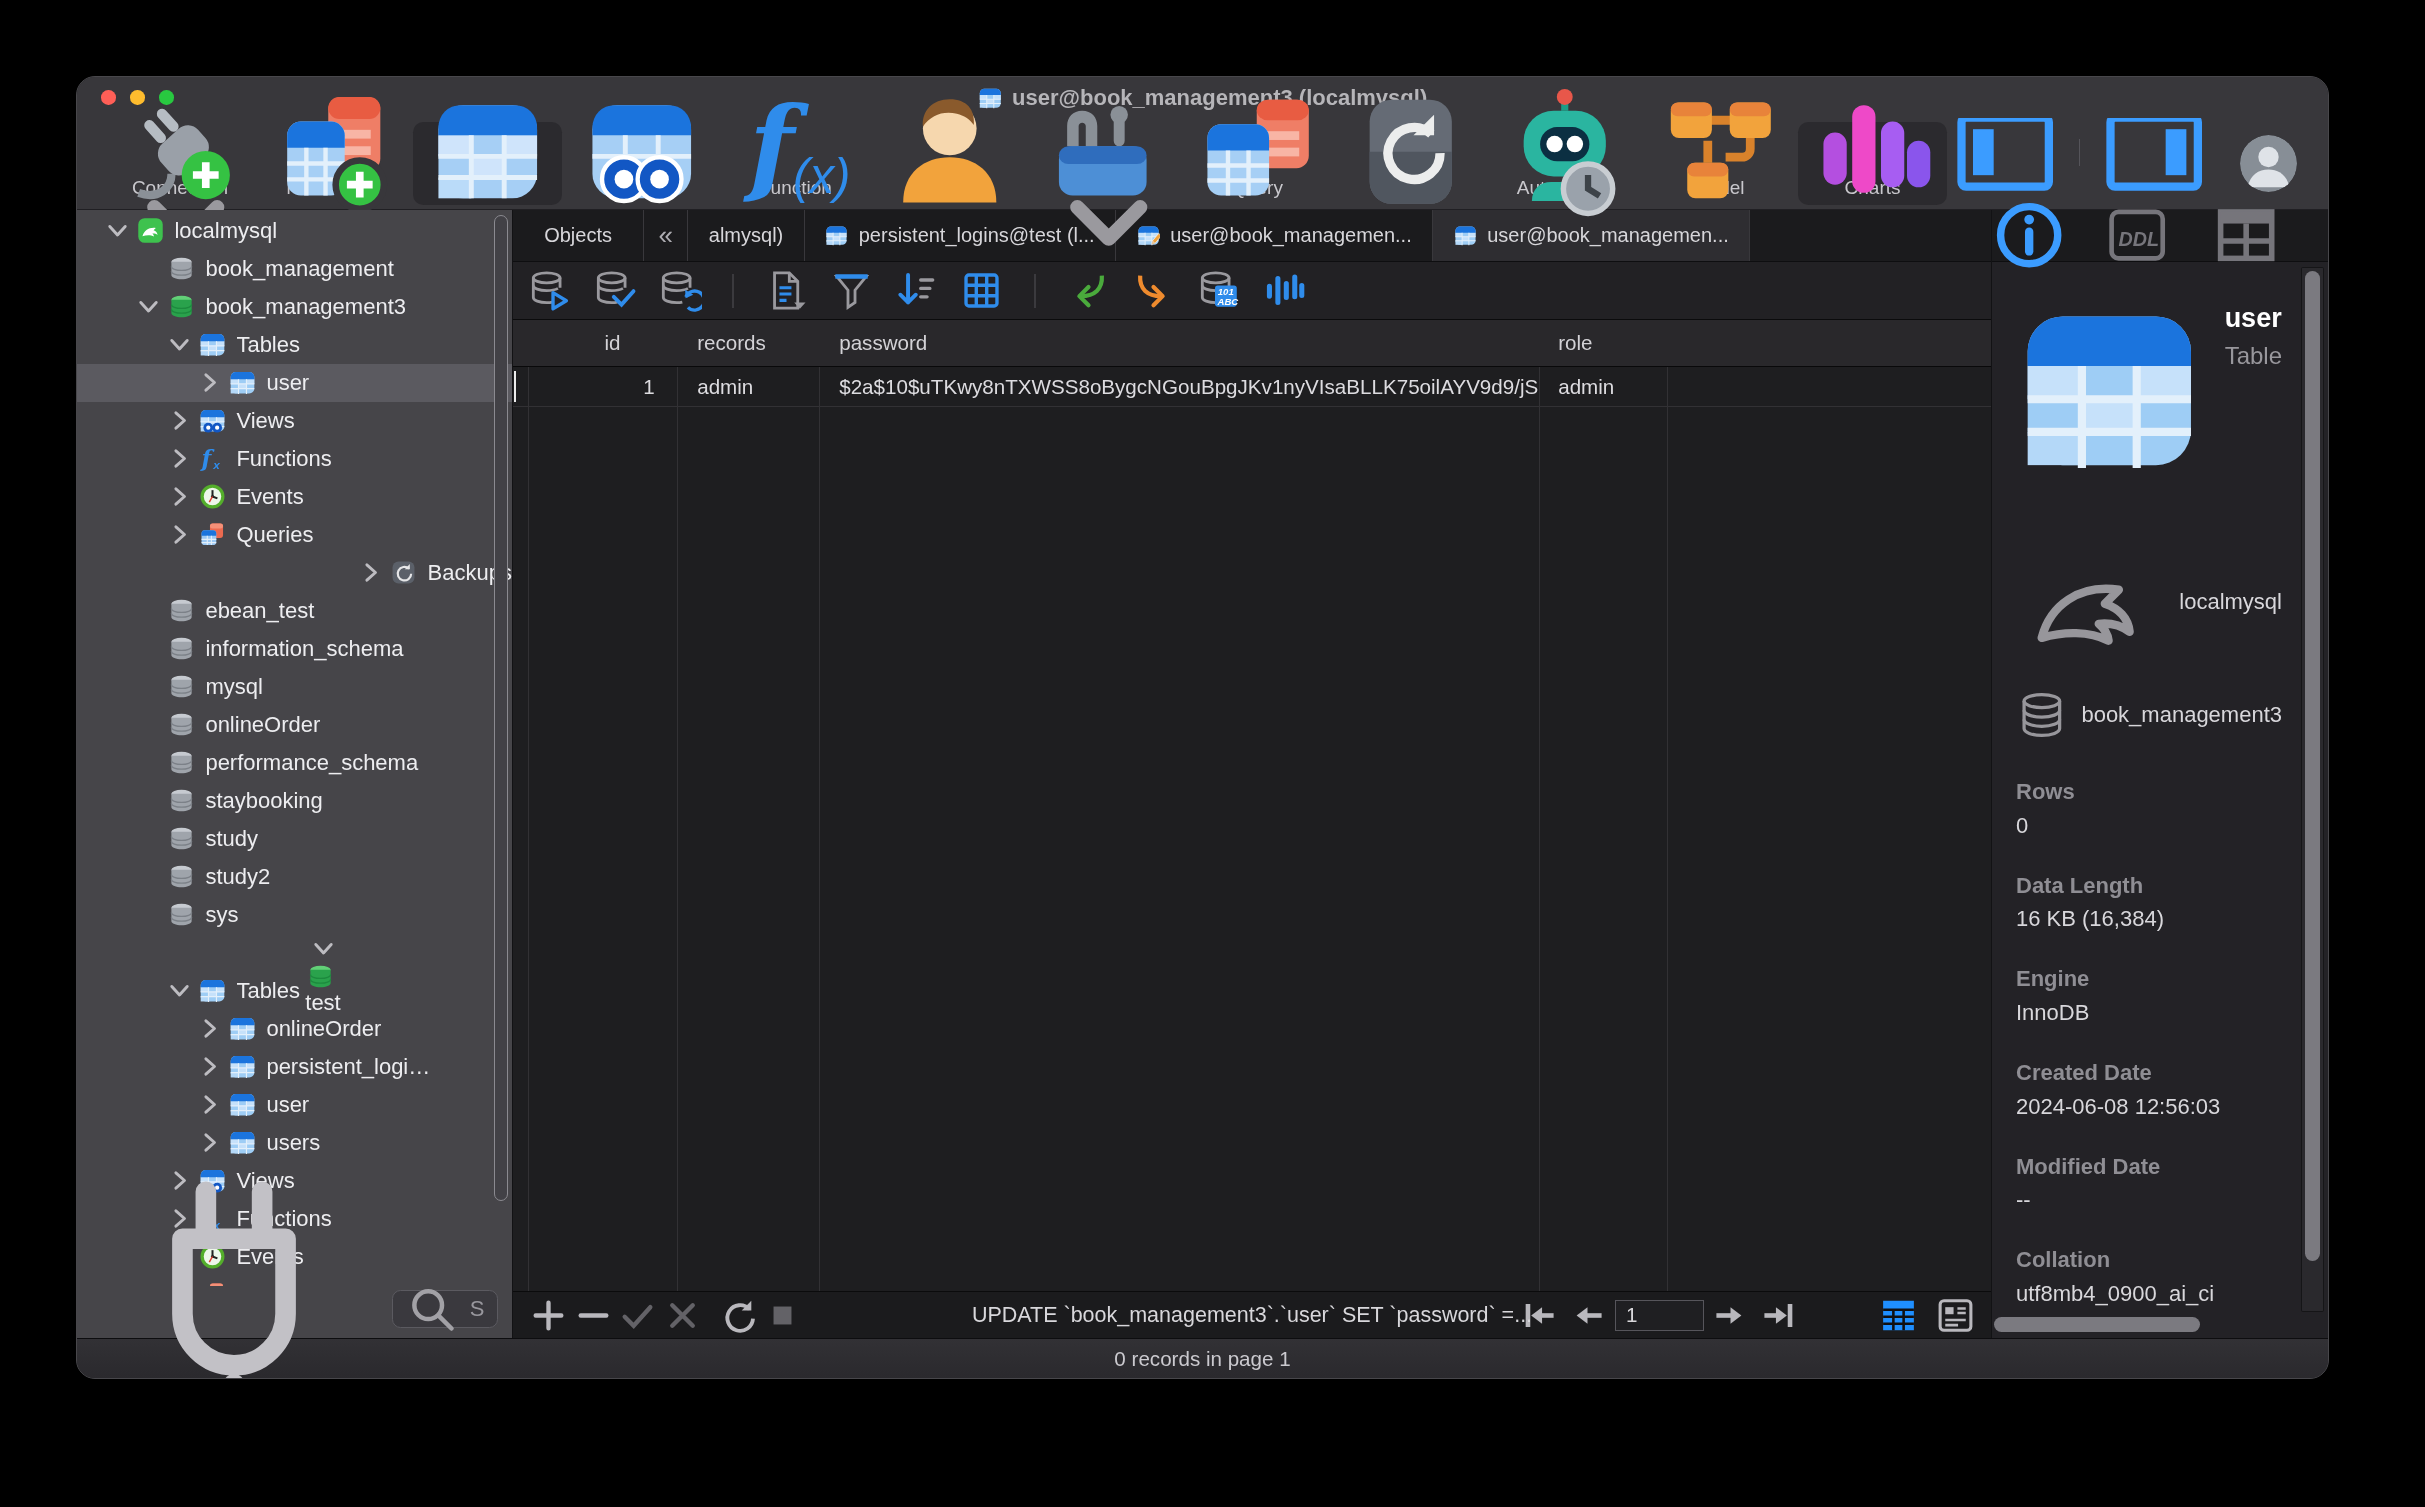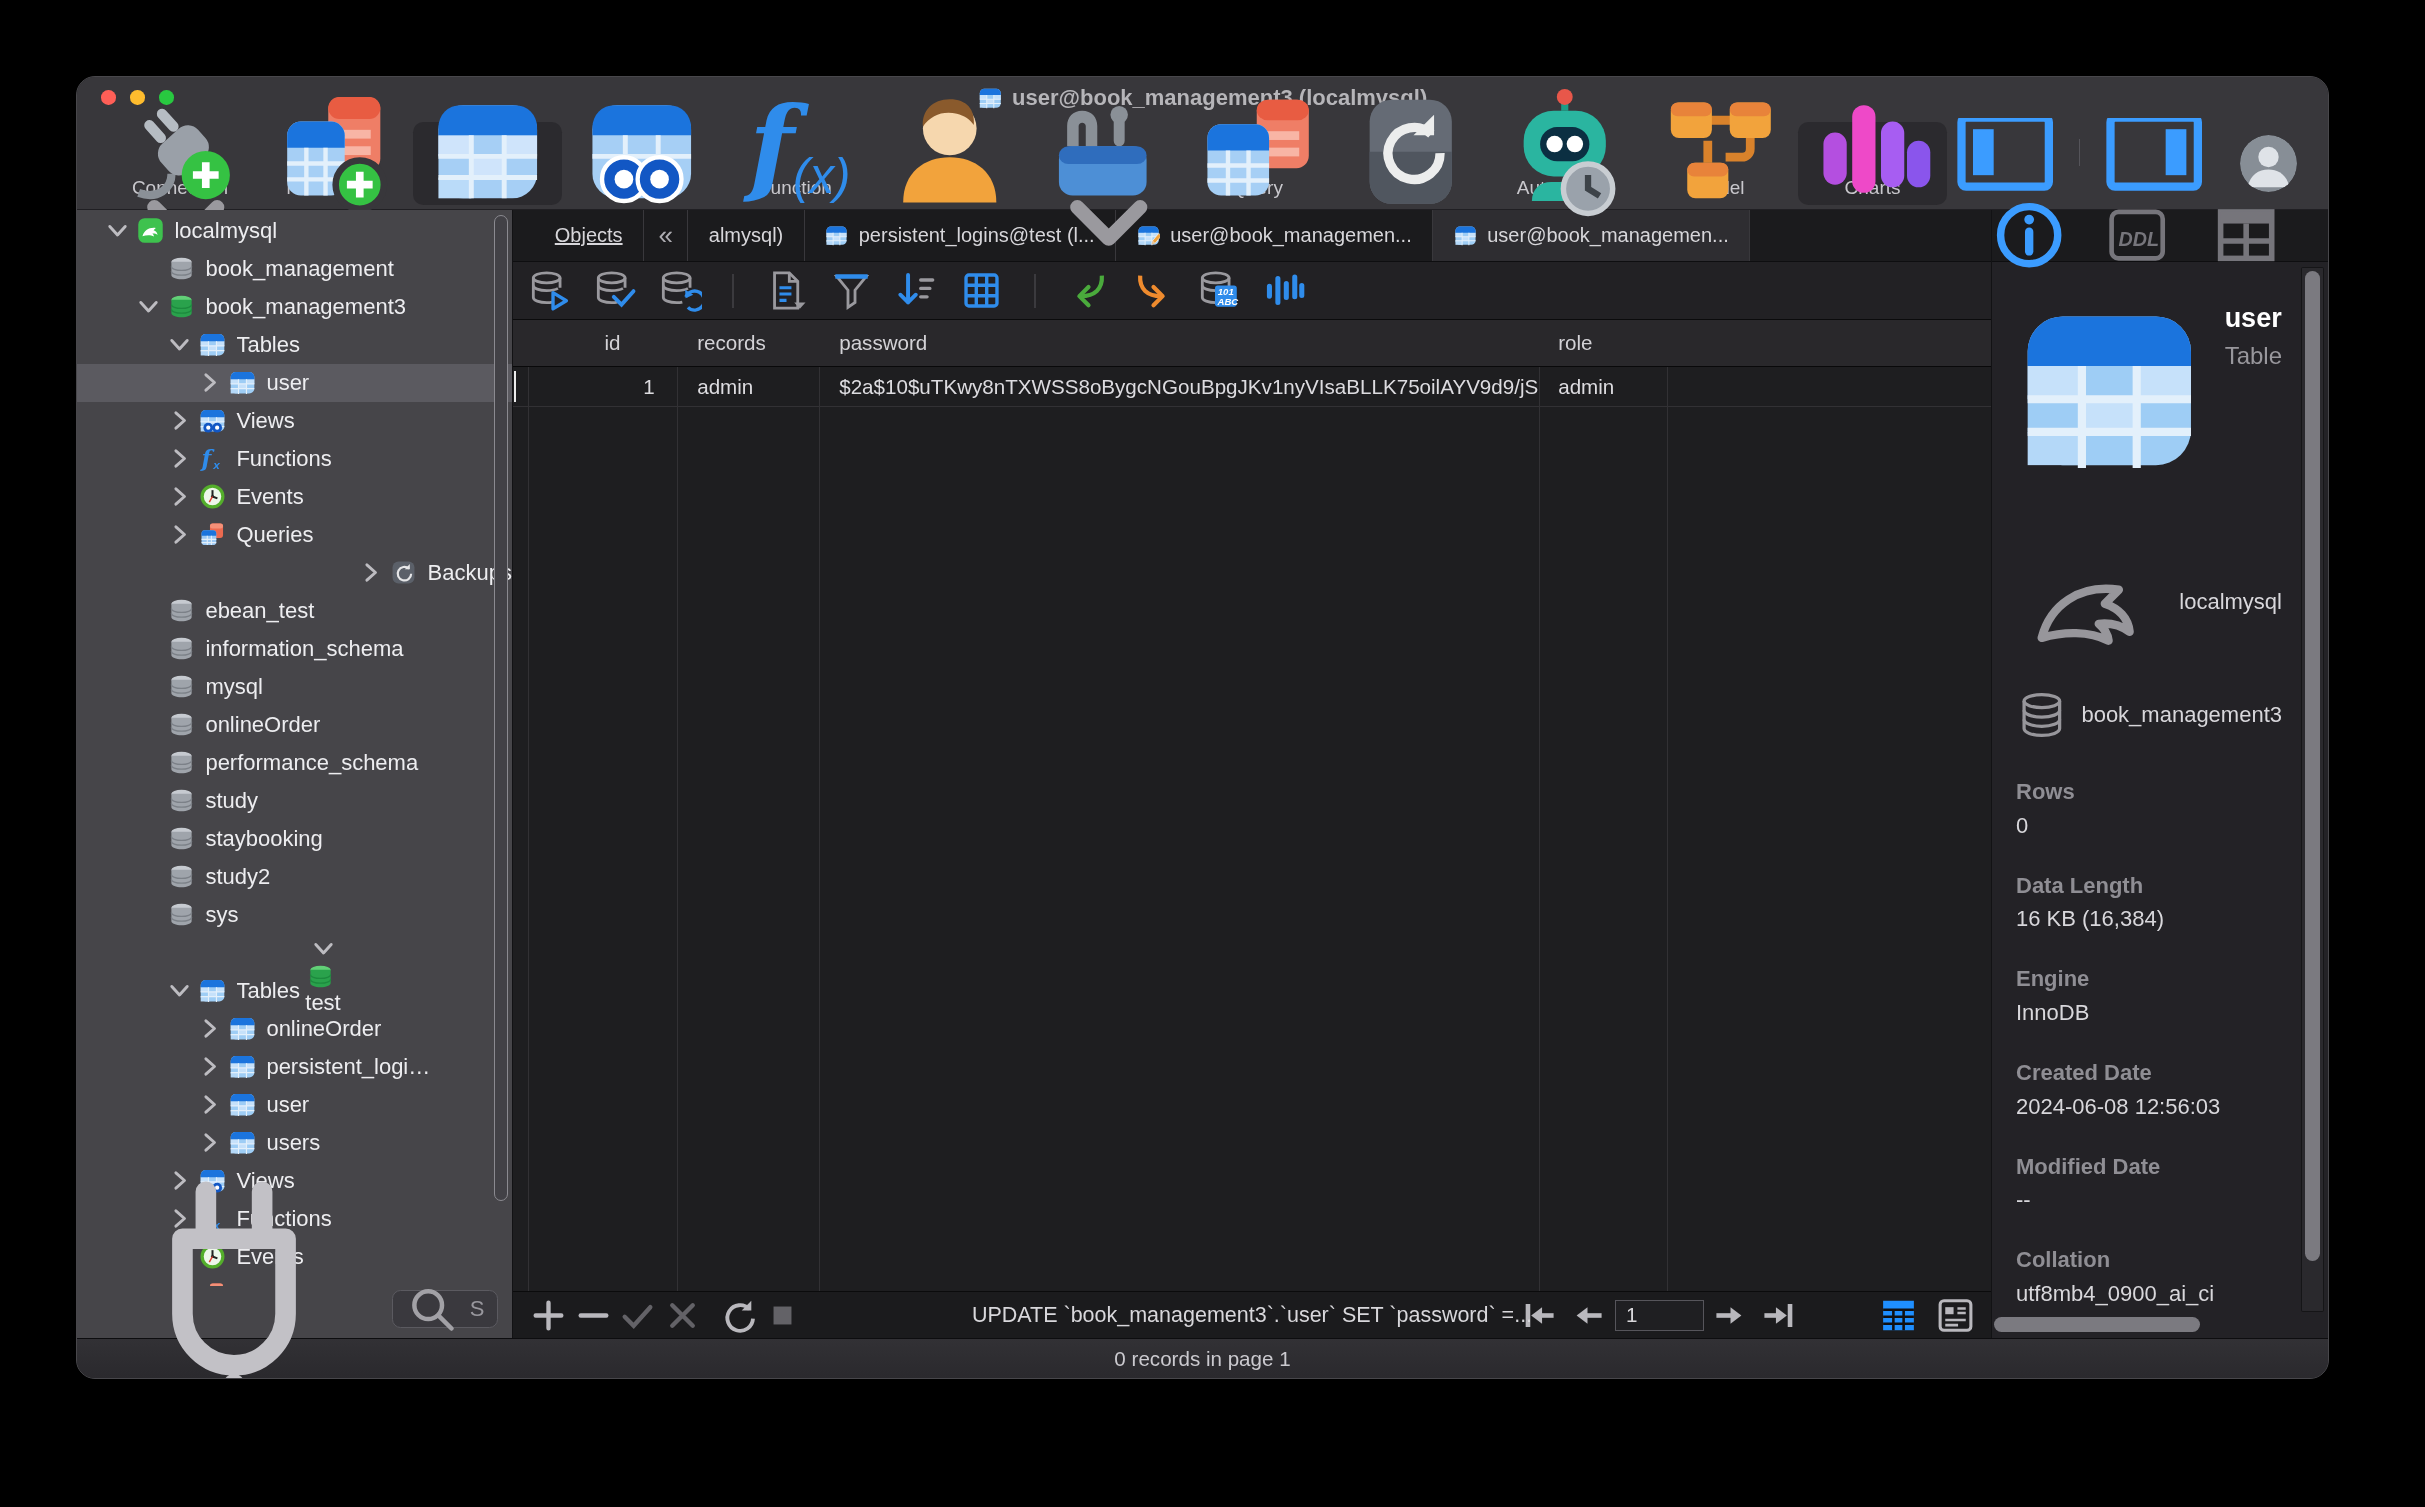"Objects" .tab.objects { justify-content: flex-end -> center; text-decoration: underline -> none }
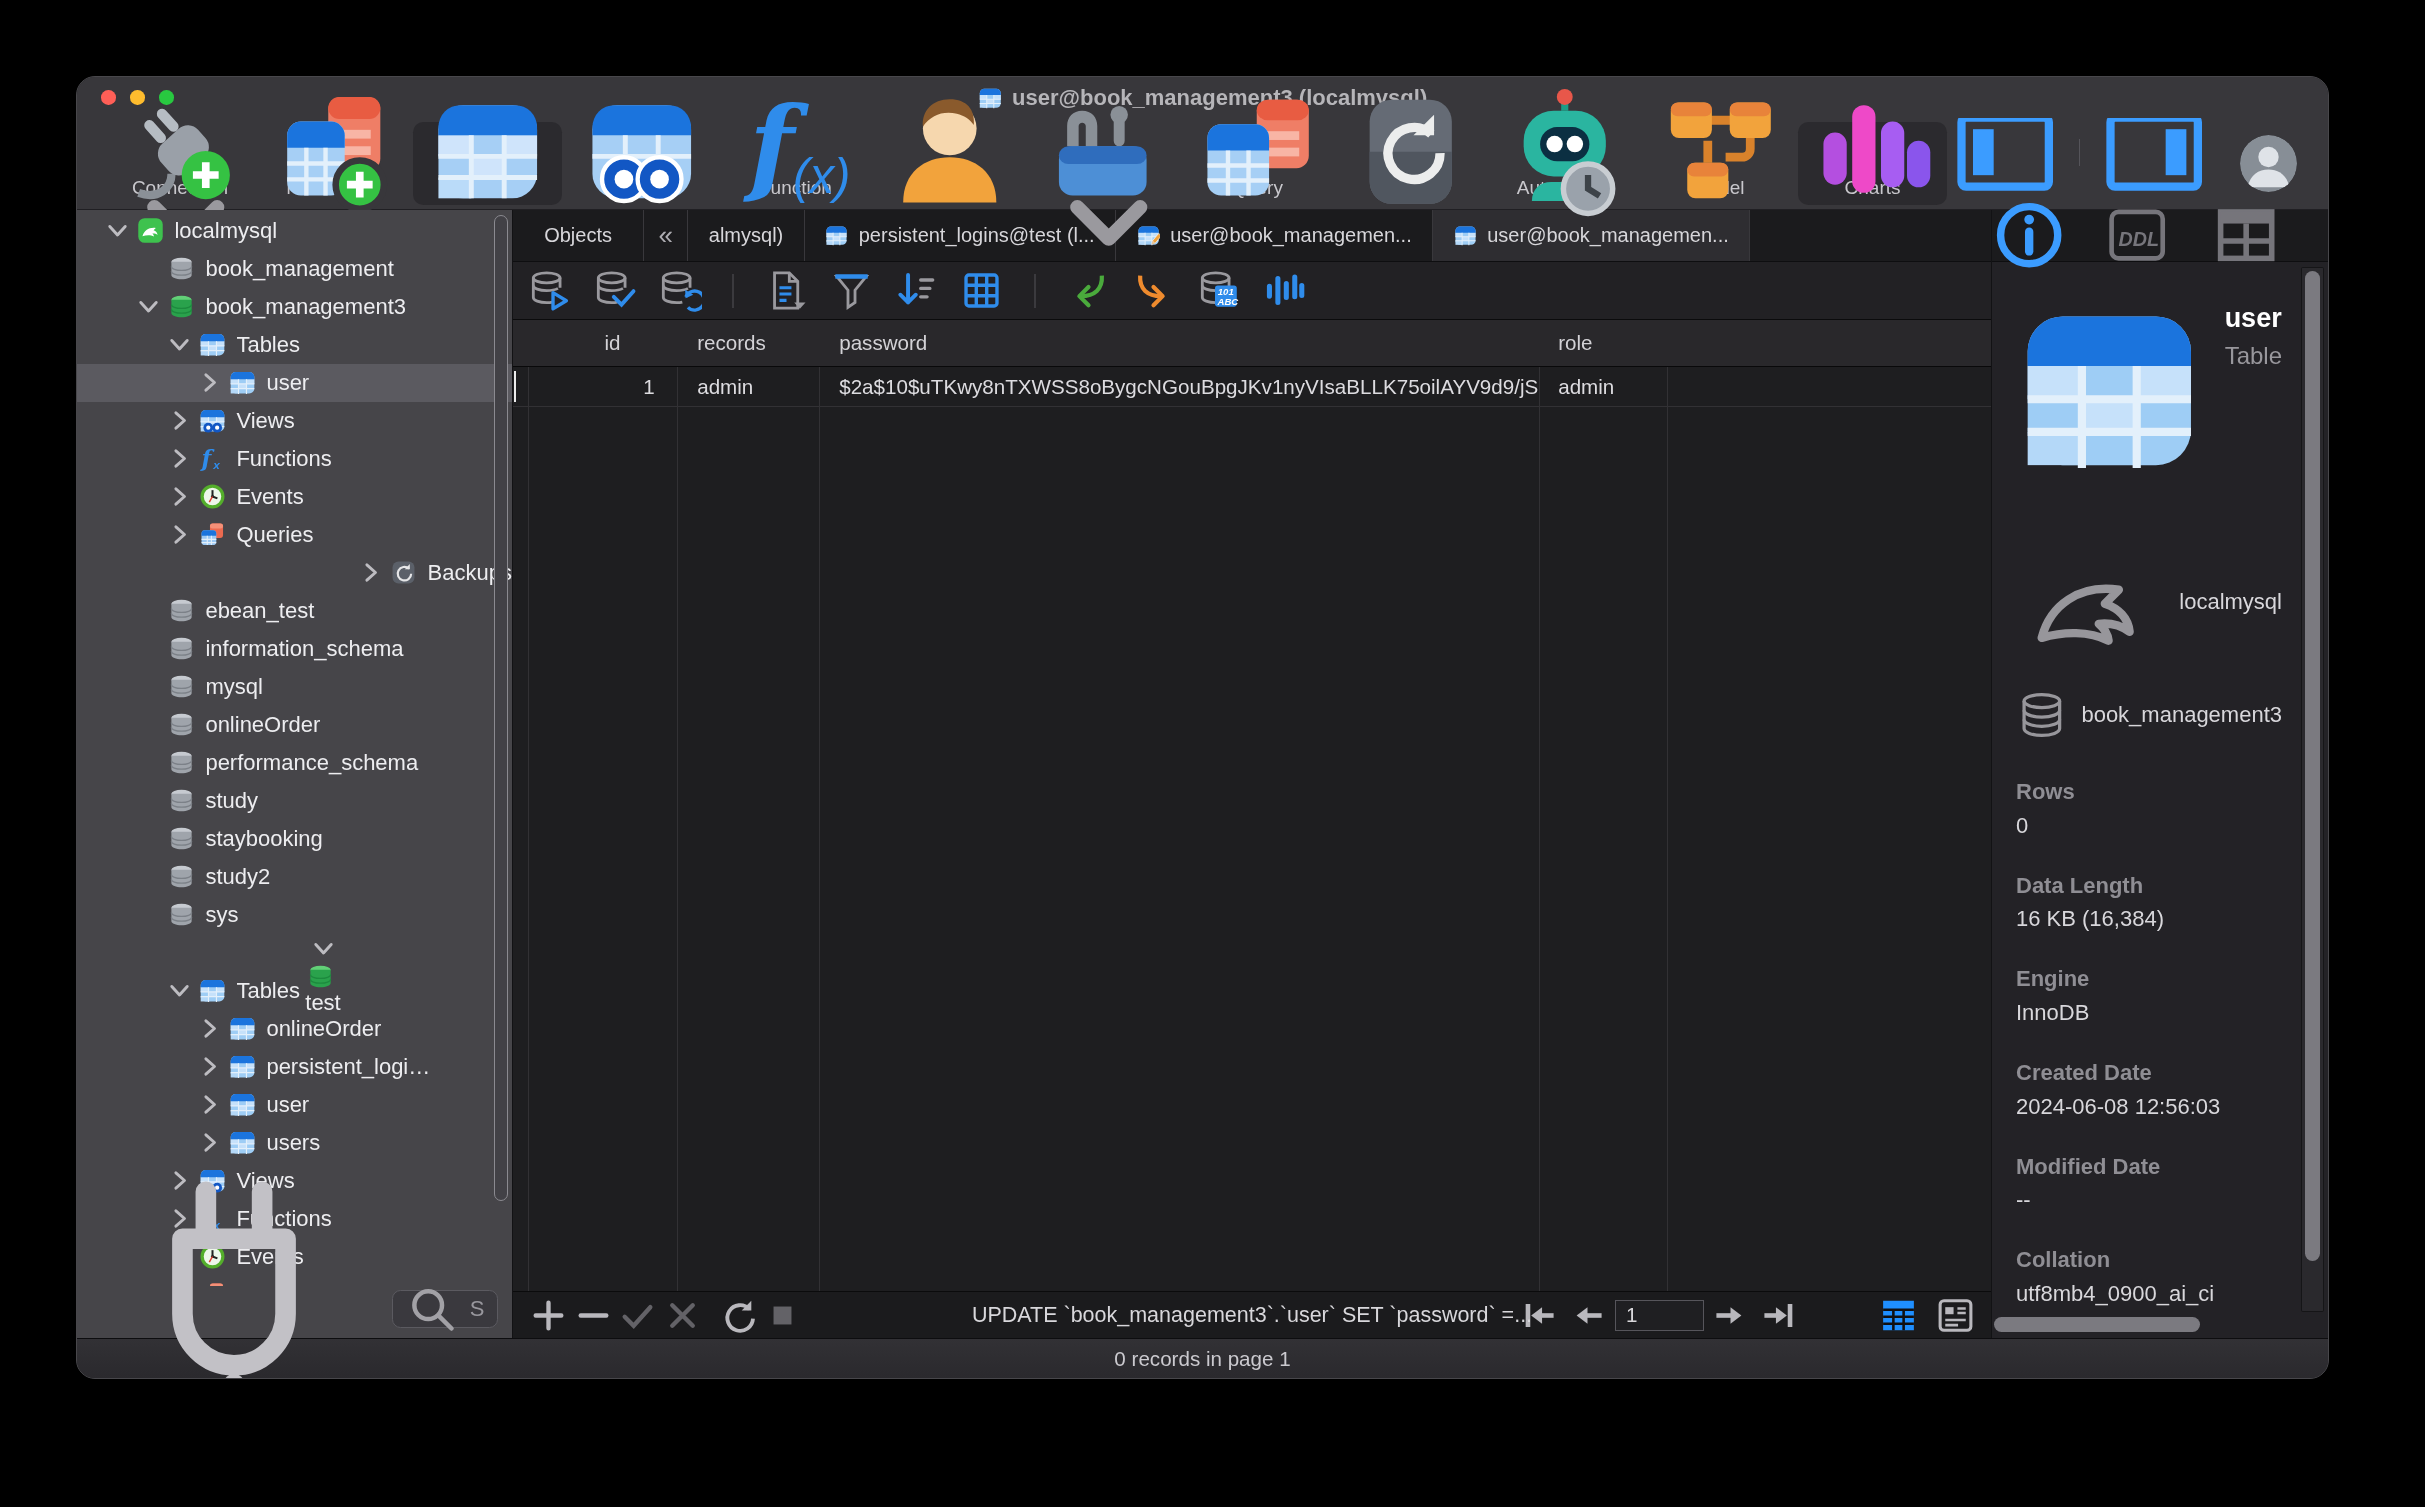"study" div.trow { order: before "staybooking" -> after "staybooking" }
